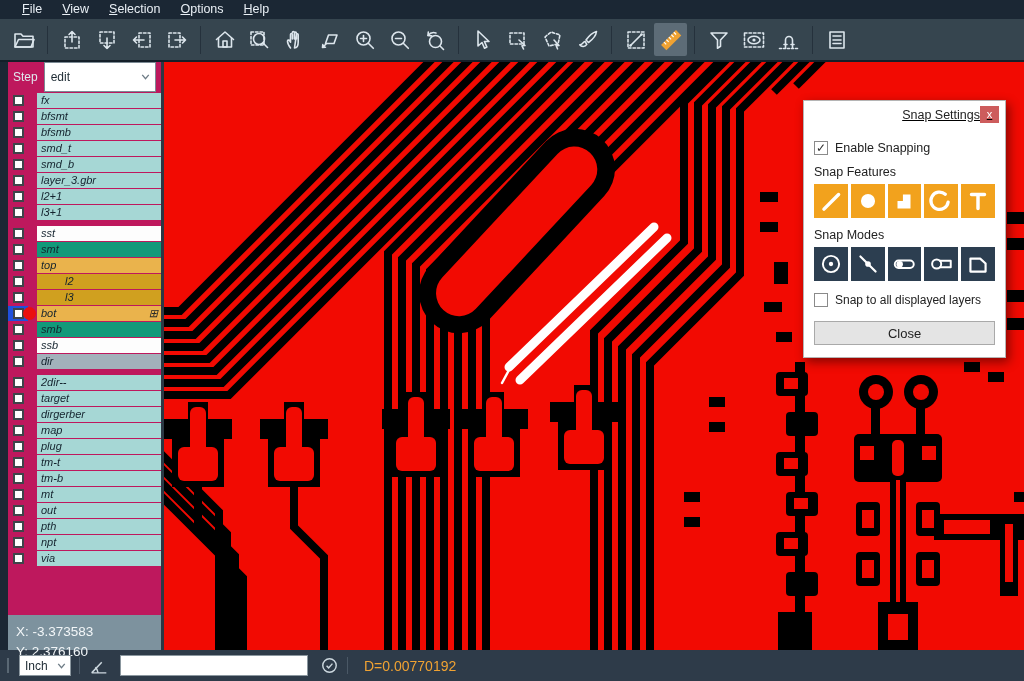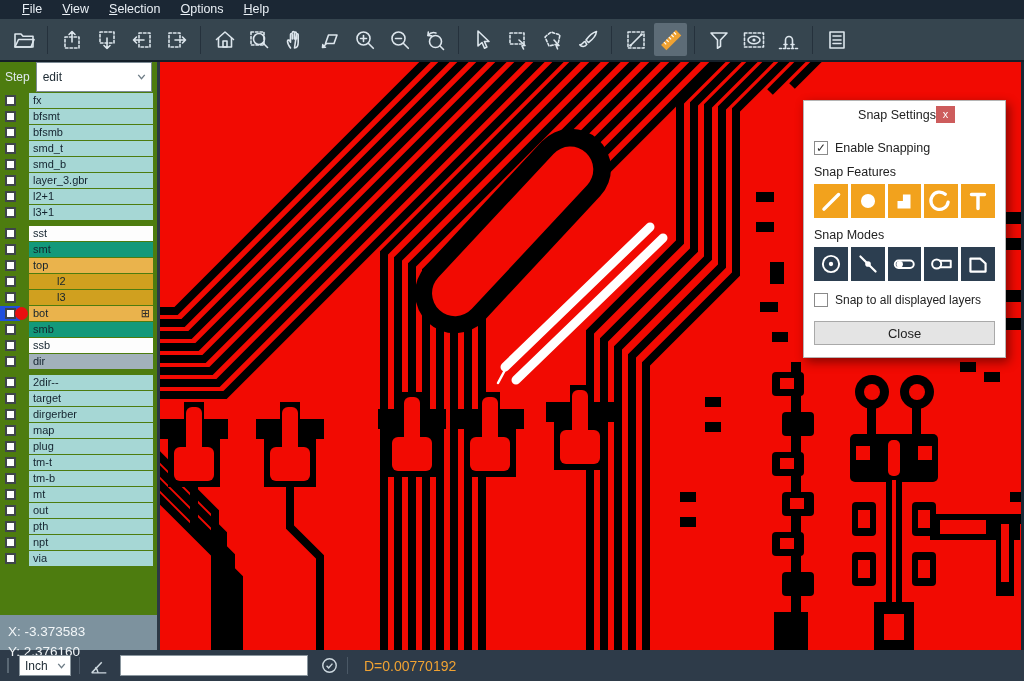"Step" .sidebar { background: #4d7c0f -> #be185d; margin-left: none -> 8px }
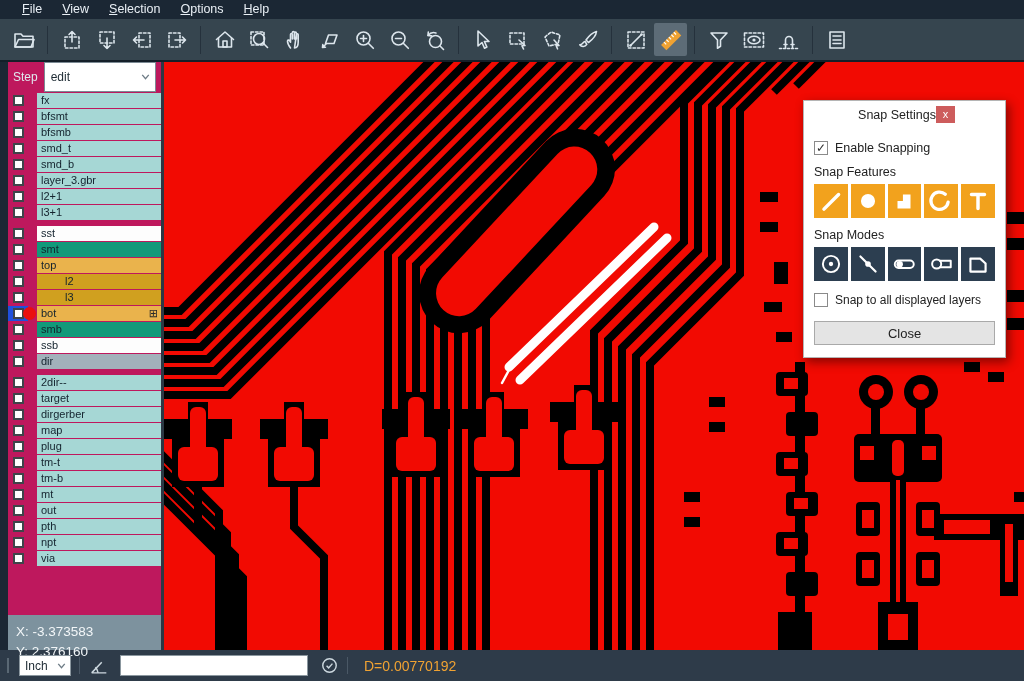"fx" .lab { font-style: none -> italic }
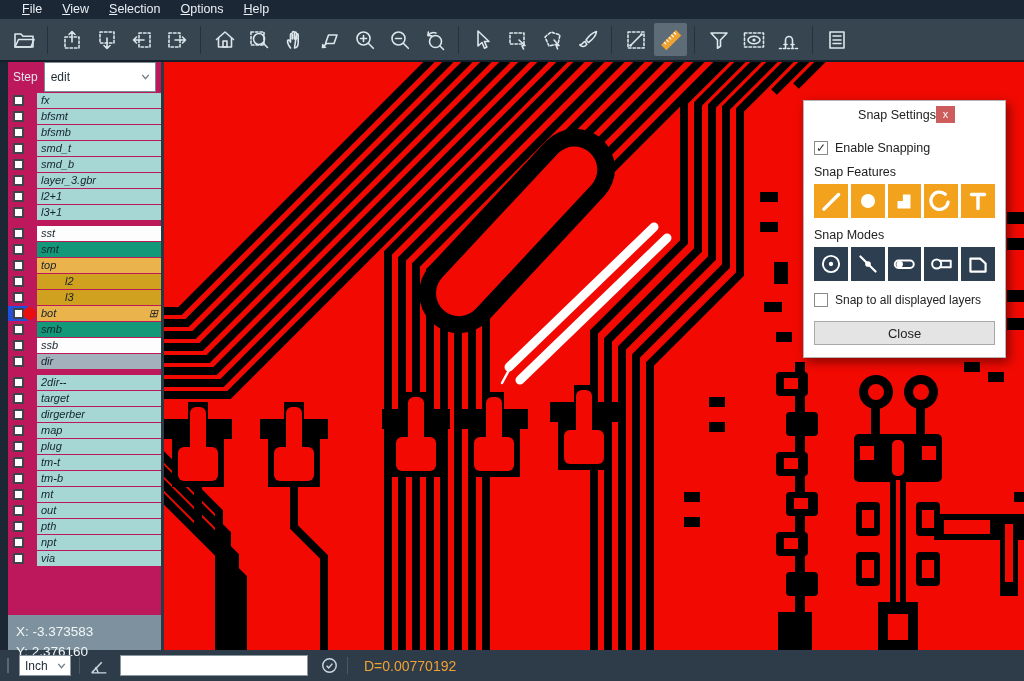"Snap Settings" .dlg-title { justify-content: center -> flex-end; text-decoration: none -> underline }
